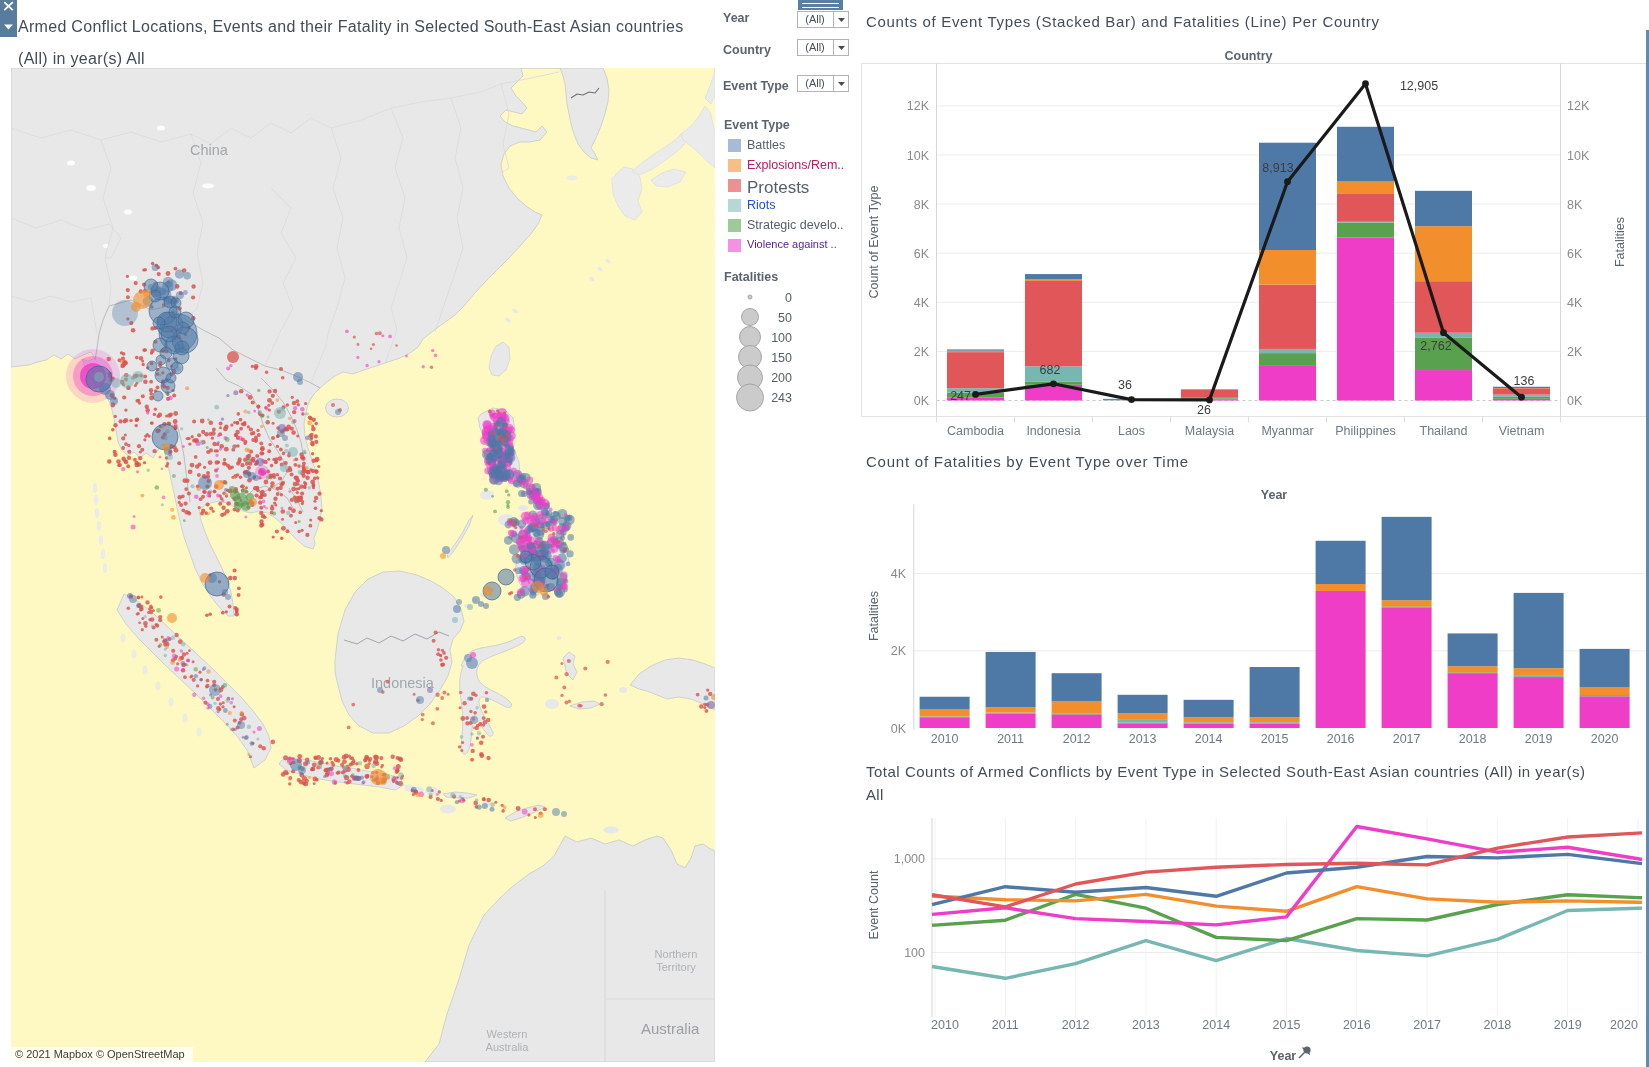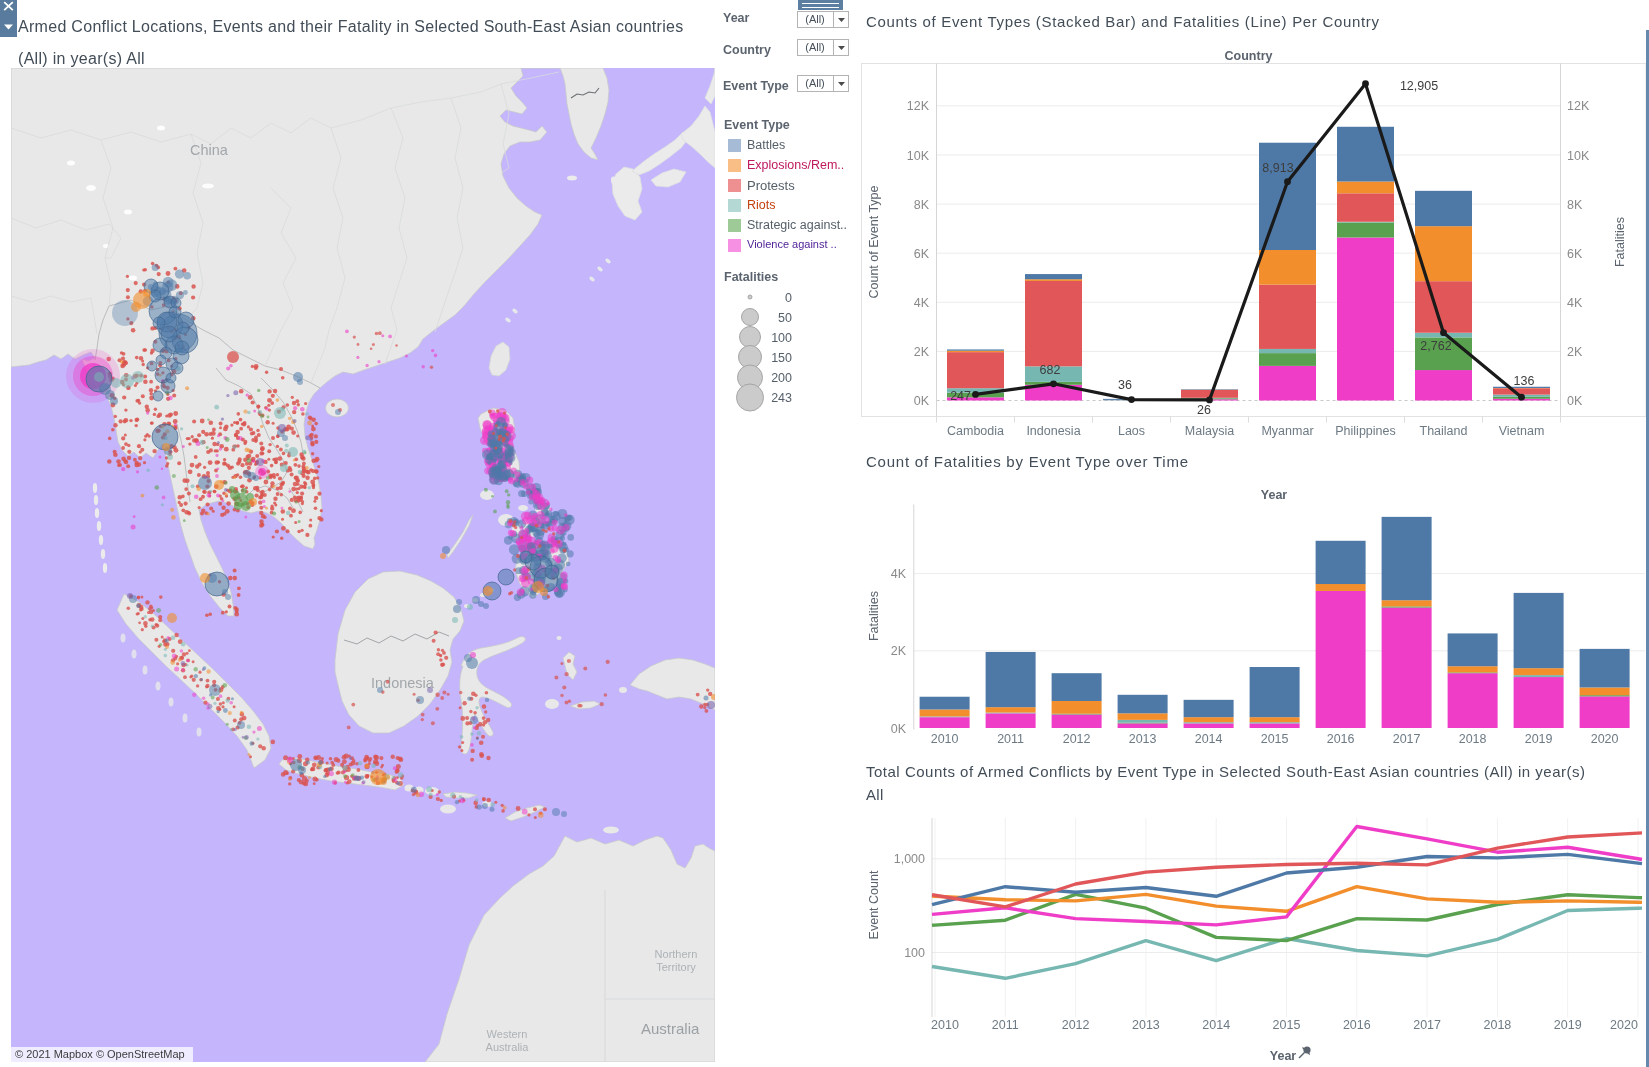"China" div.abs { background: #c4b5fd -> #fef9c3 }
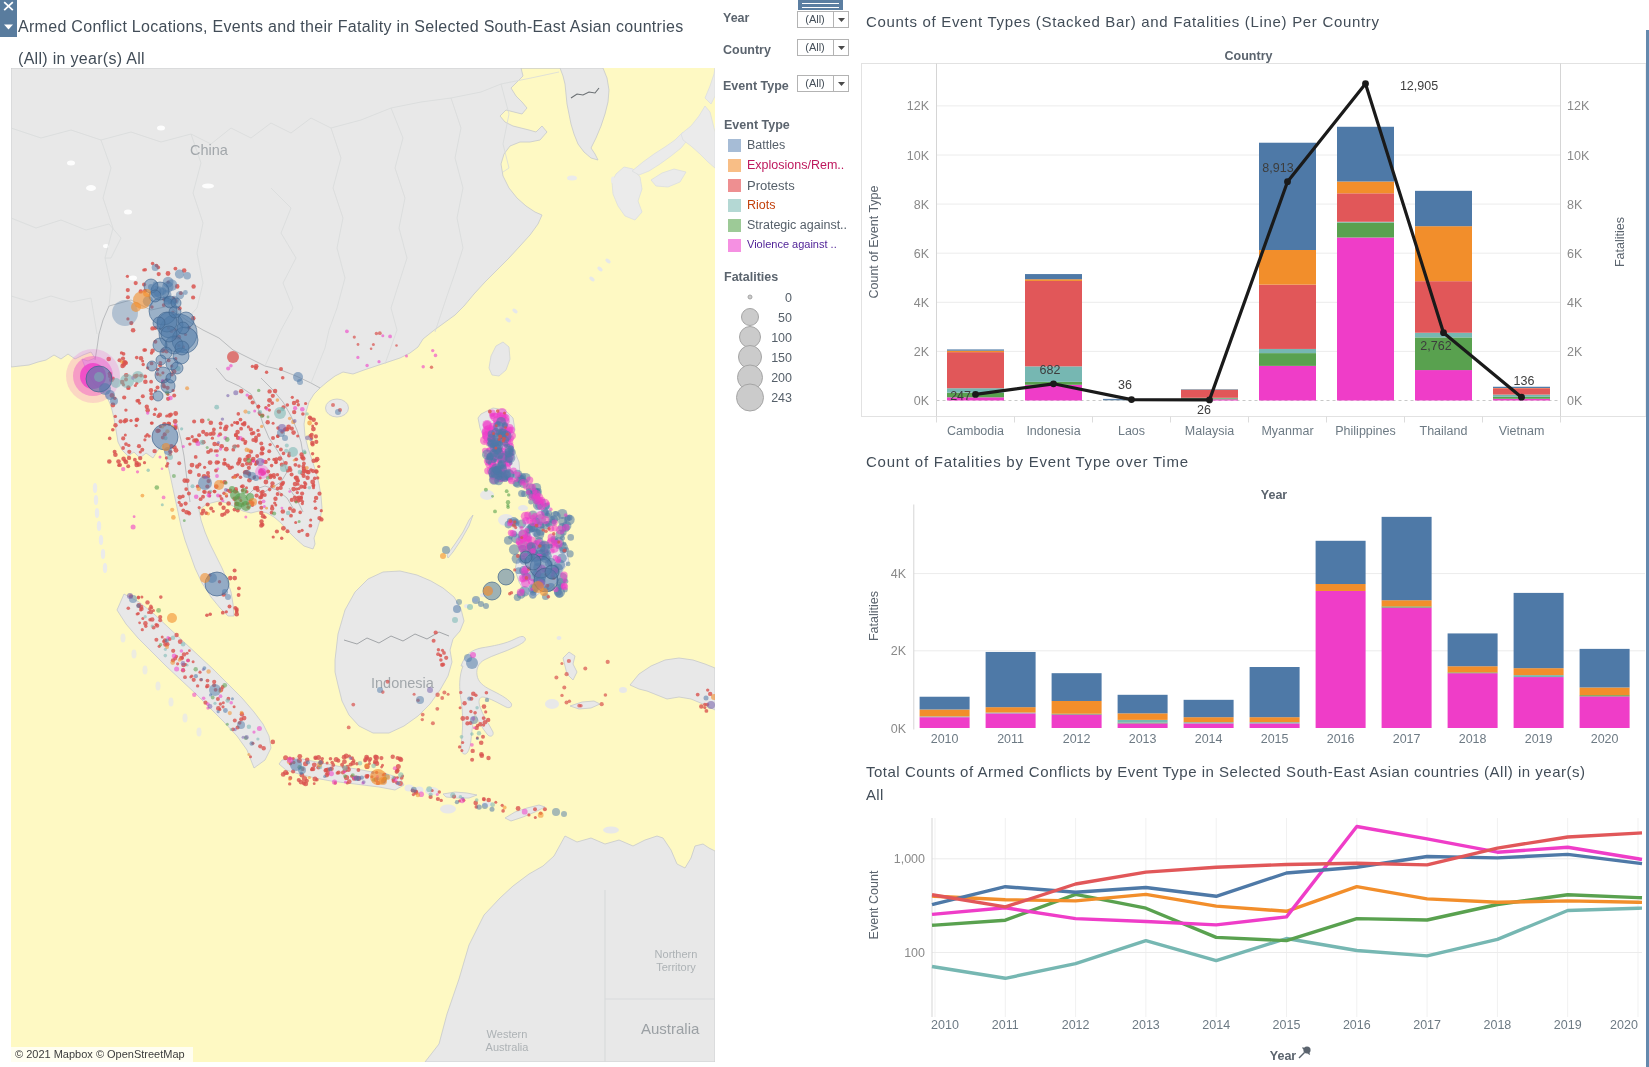"Protests" div.abs { font-size: 13px -> 17px }
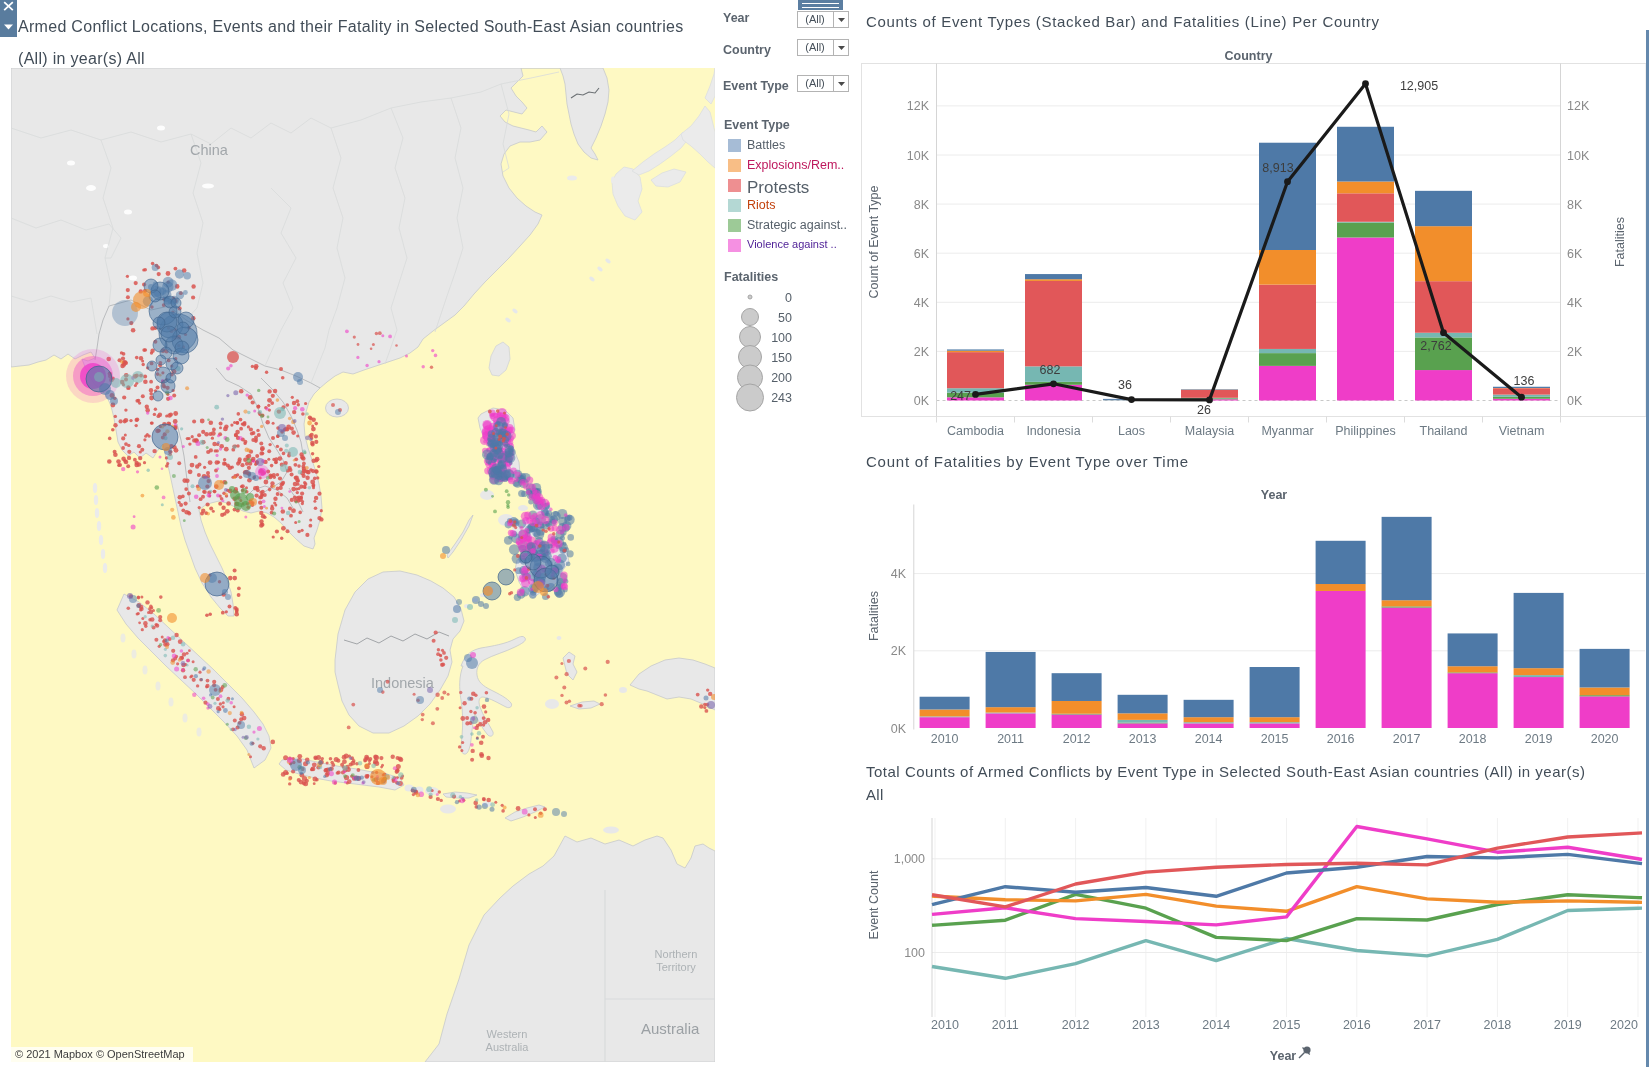"Riots" div.abs { color: #c2410c -> #1d4ed8 }
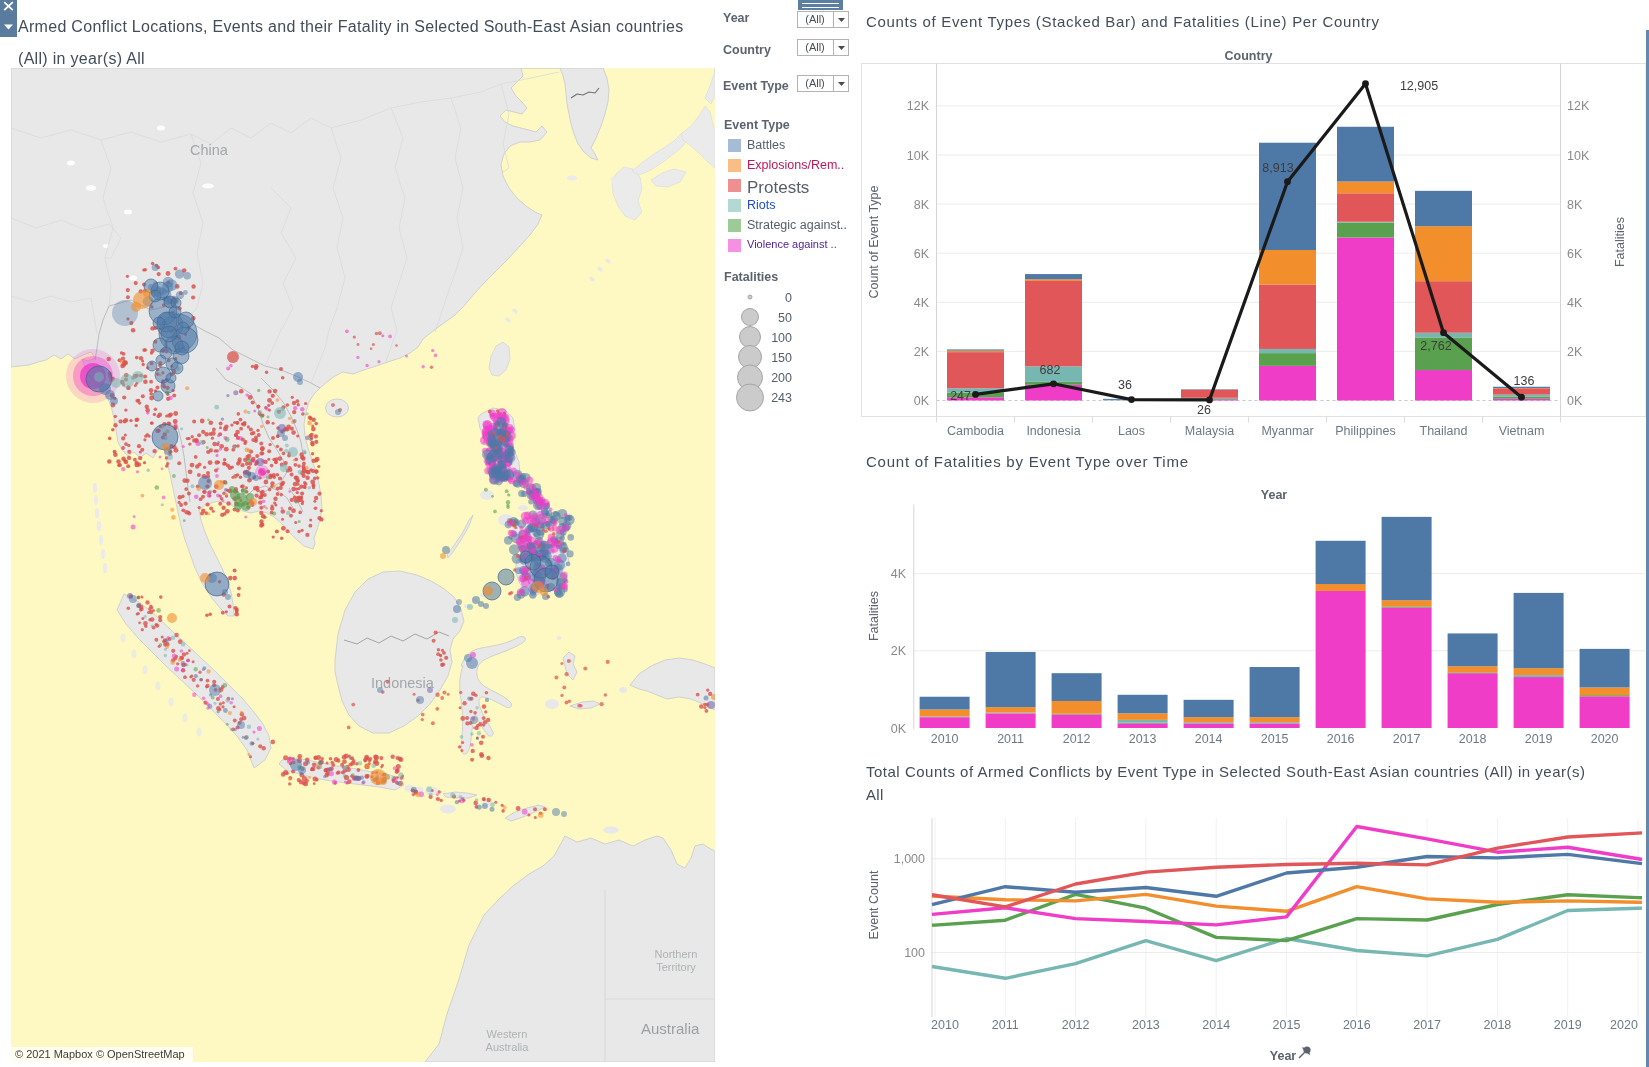"Strategic against.." div.abs { text: against -> develo }
